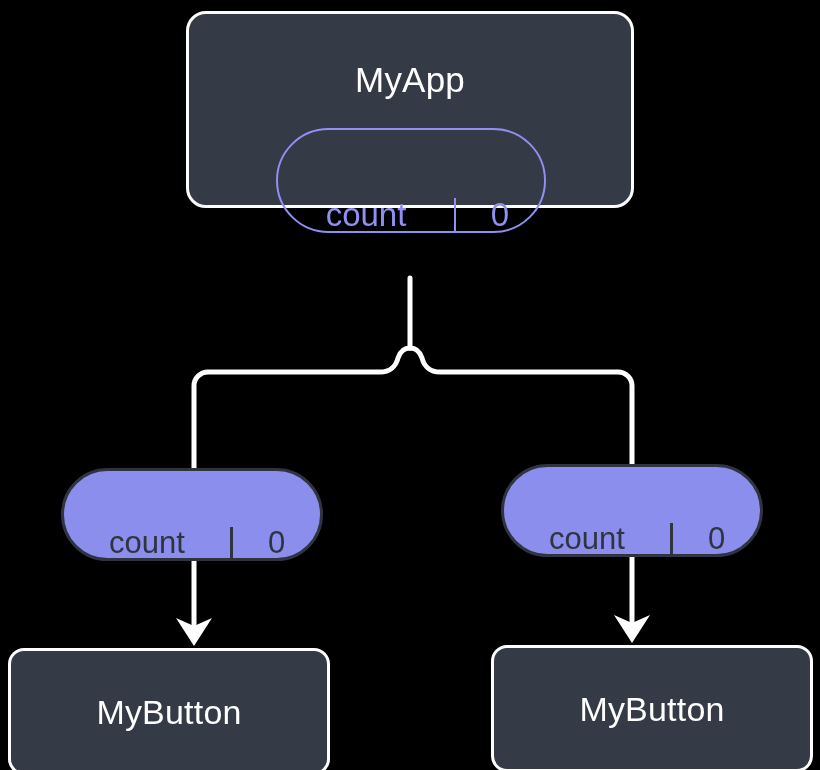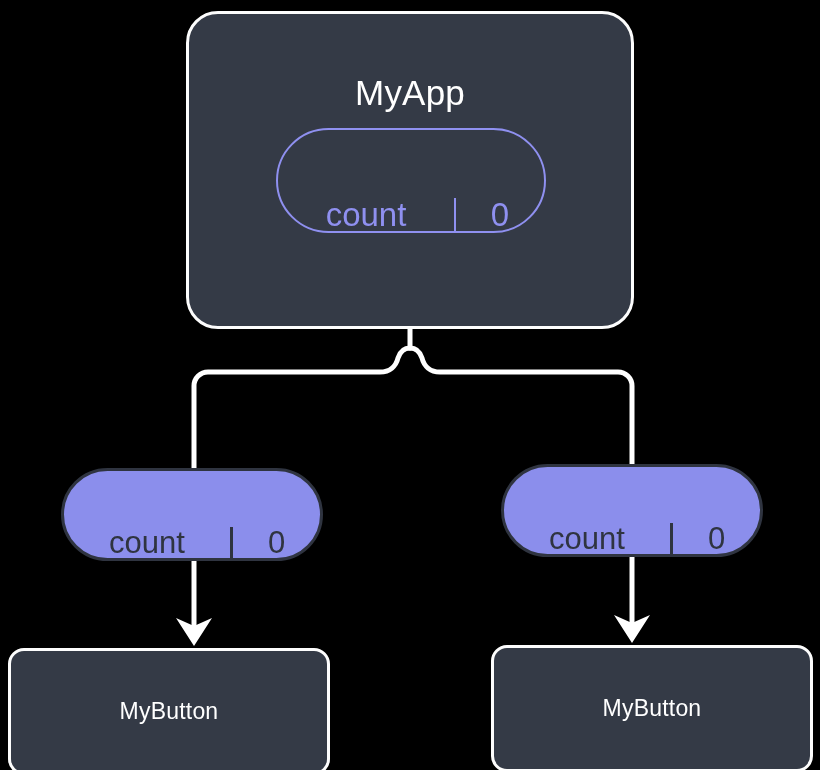"MyApp" #node-myapp { border-radius: 32px -> 20px; height: 318px -> 197px; padding-top: 61px -> 48px }
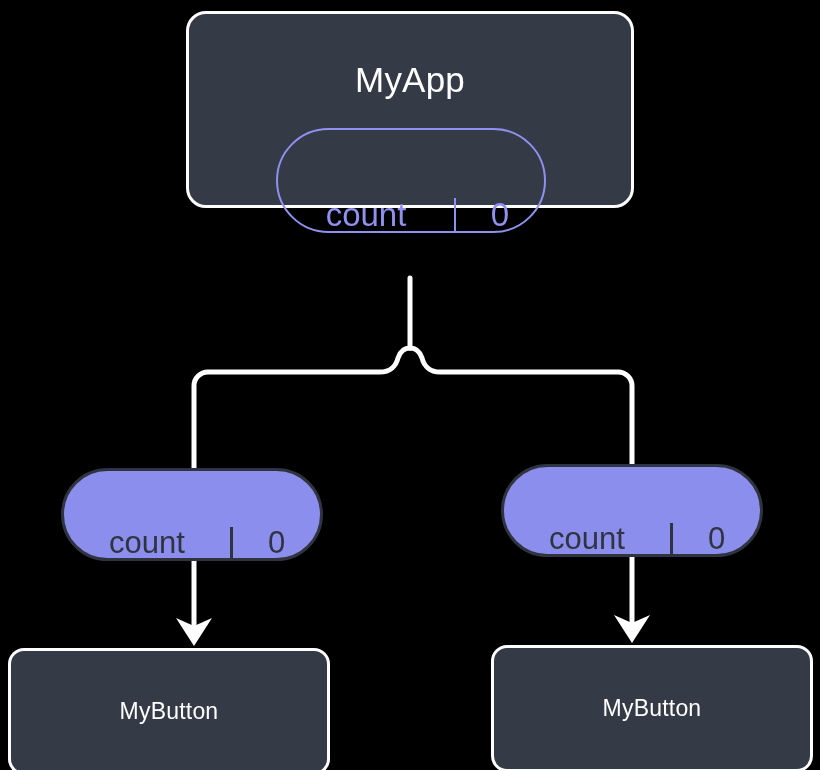"MyButton" .node-title { font-size: 23px -> 34px }
